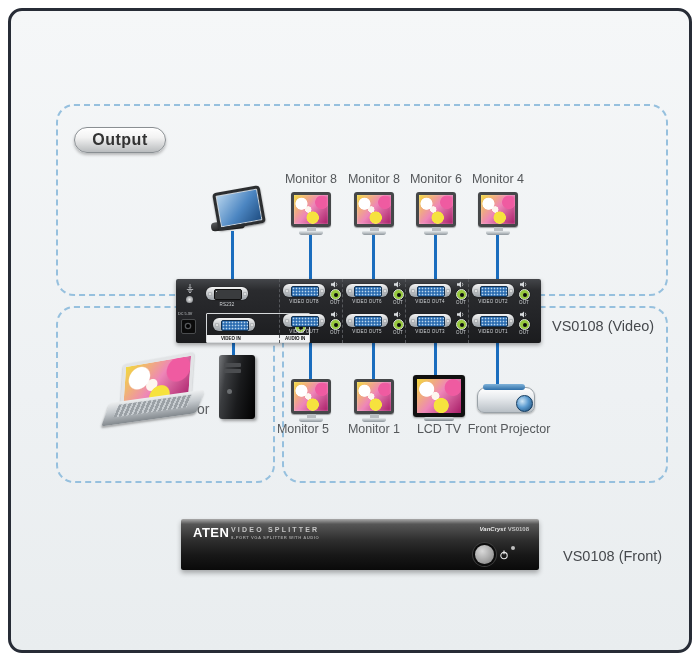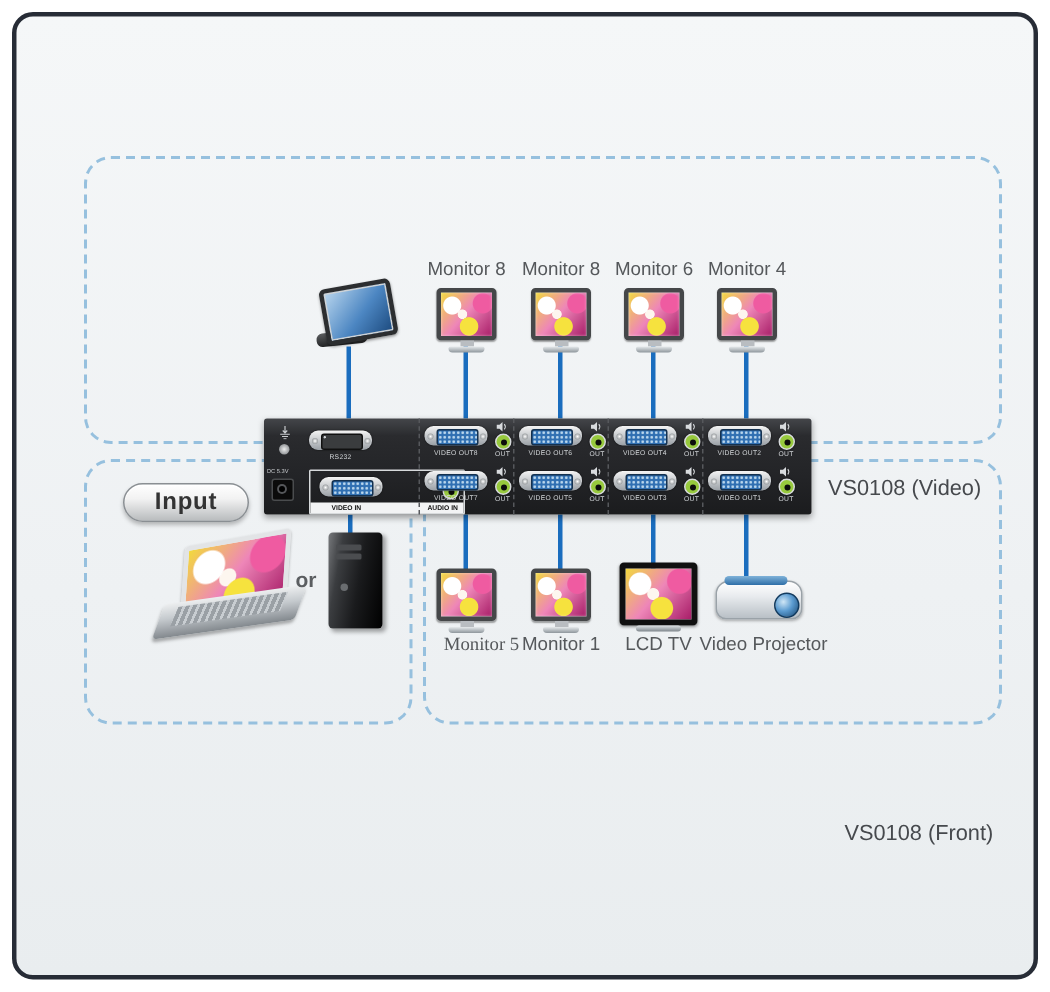"Output" div.pill { html: none -> <div><span>Output</span></div> }
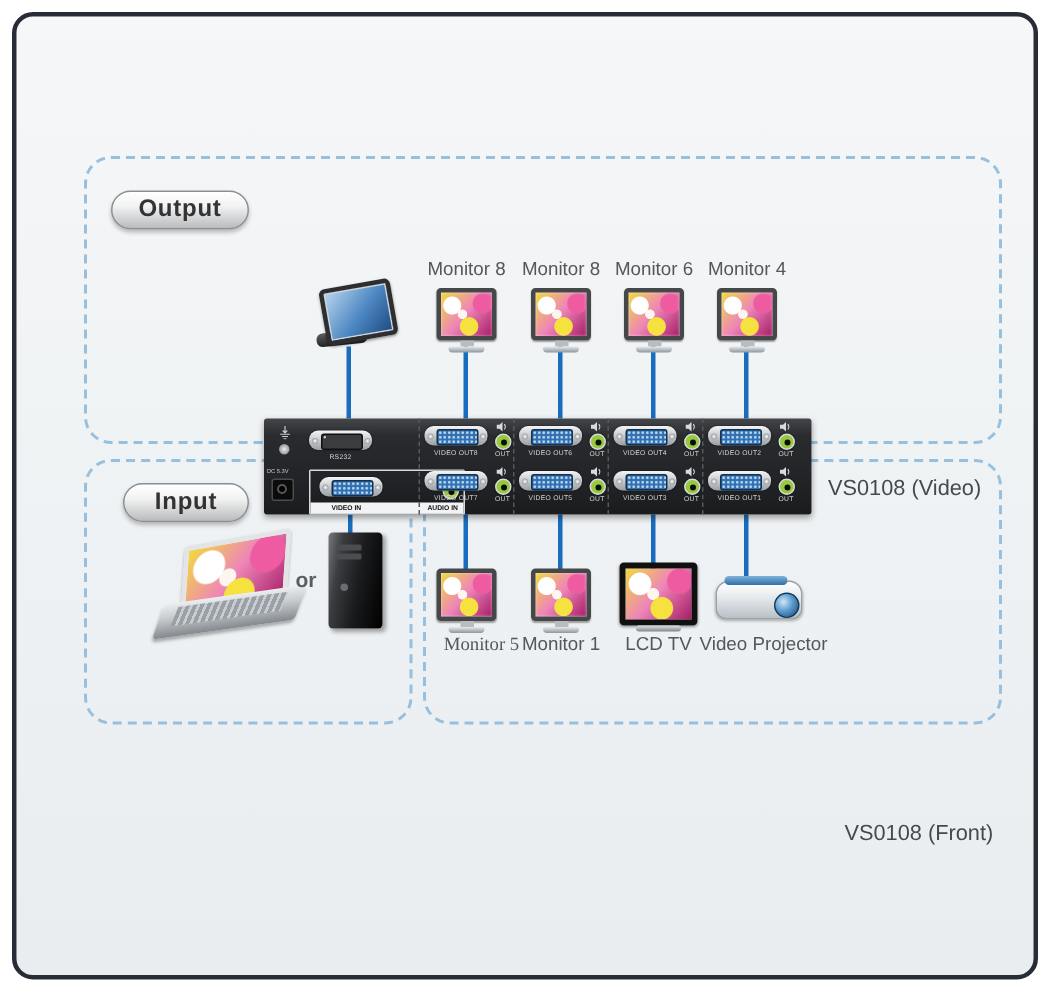"Input" div.pill { html: <div><span>Input</span></div> -> none }
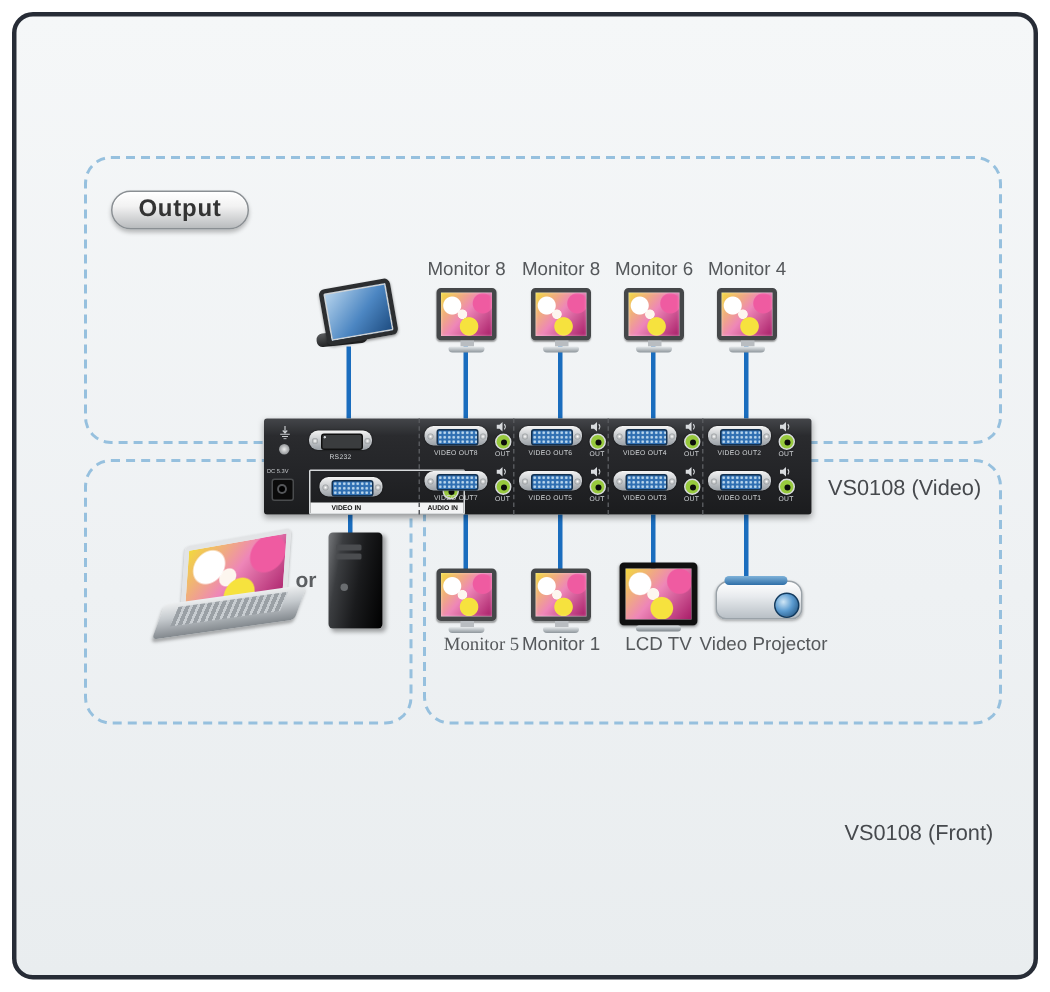"or" .or { font-weight: bold -> normal; top: 367px -> 390px }
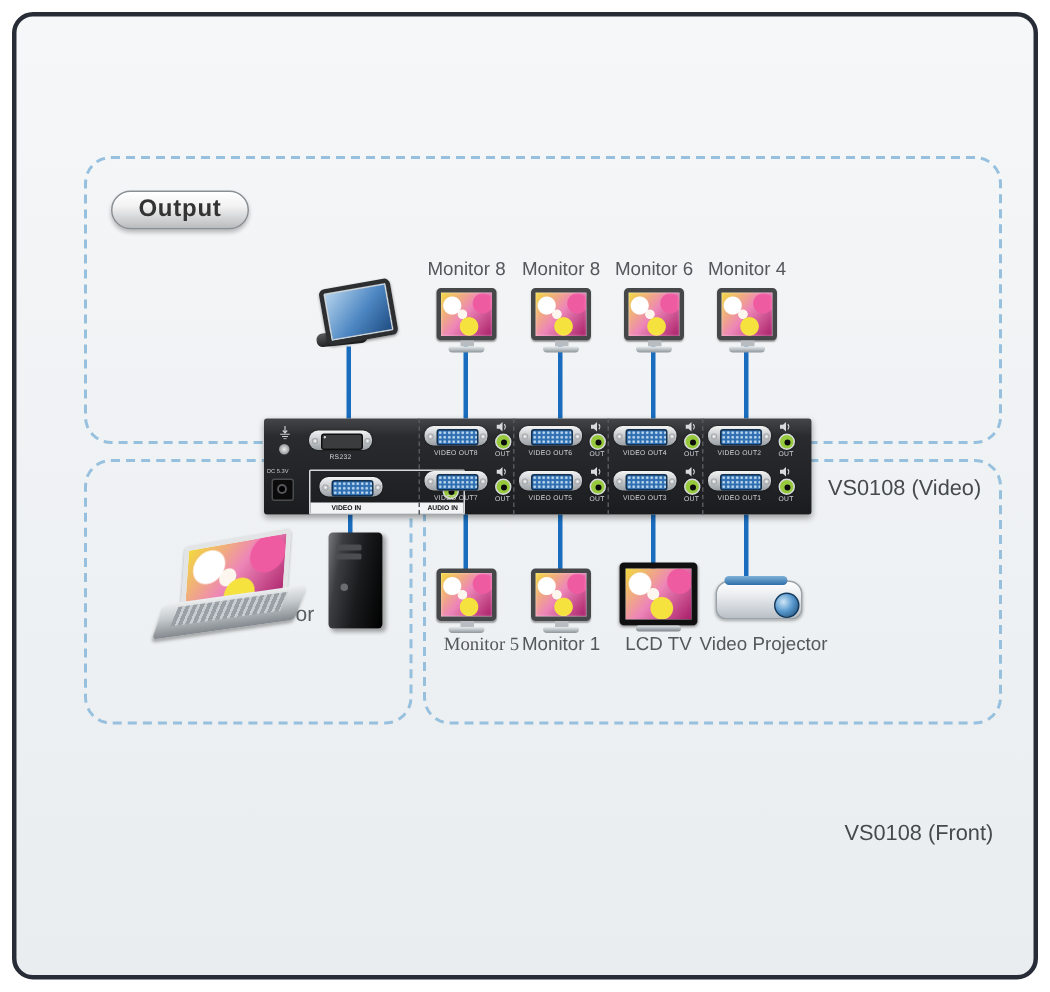"Monitor 5" div.devlabel { font-family: Liberation Serif, serif -> none; left: 264px -> 246px }
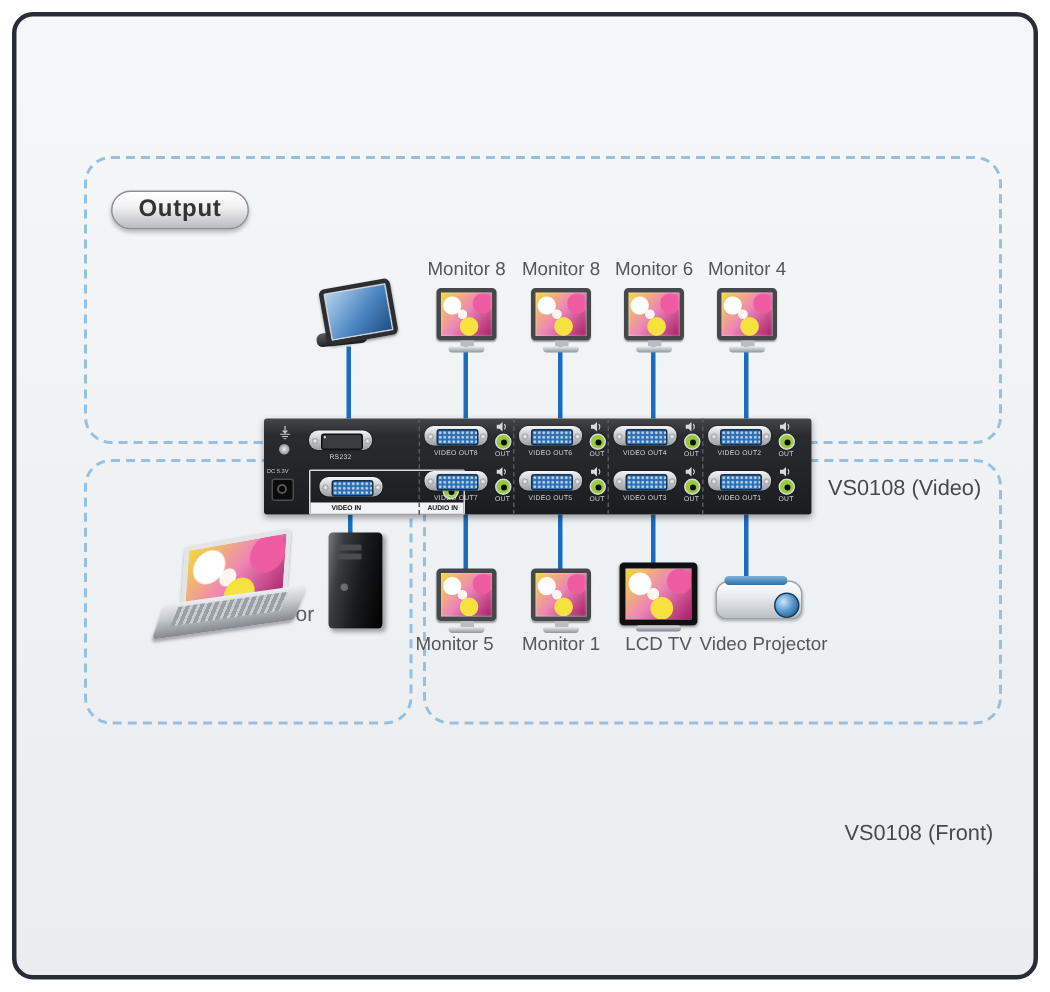"Video Projector" div.devlabel { text: Video -> Front }
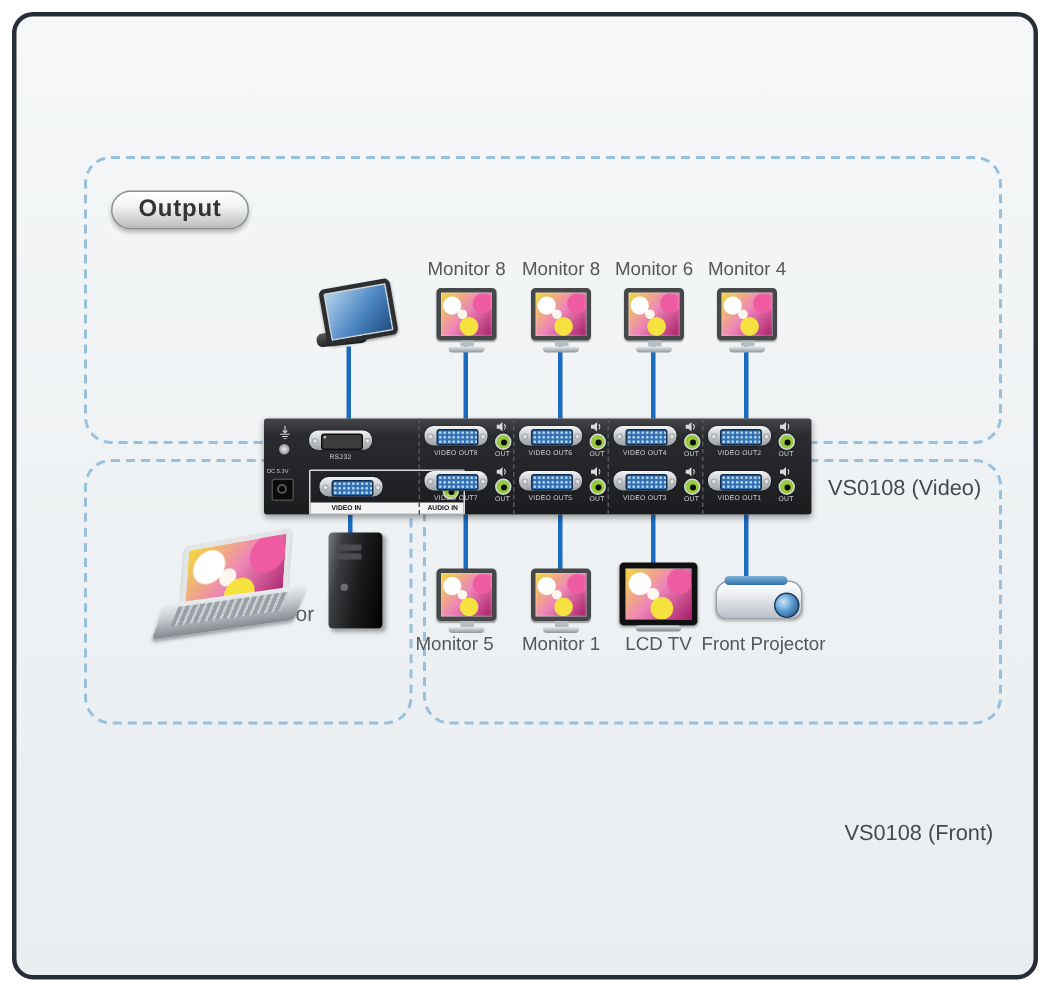"ATEN" div.front { html: none -> <div> <div>ATEN</div> <div>VIDEO SPLITTER</div> <div>8-PORT VGA SPLITTER WITH AUDIO</div> <div><b>VanCryst</b><span>VS0108</span></div> <div></div> <svg> <circle></circle> <path></path> </svg> <div></div> </div> }
